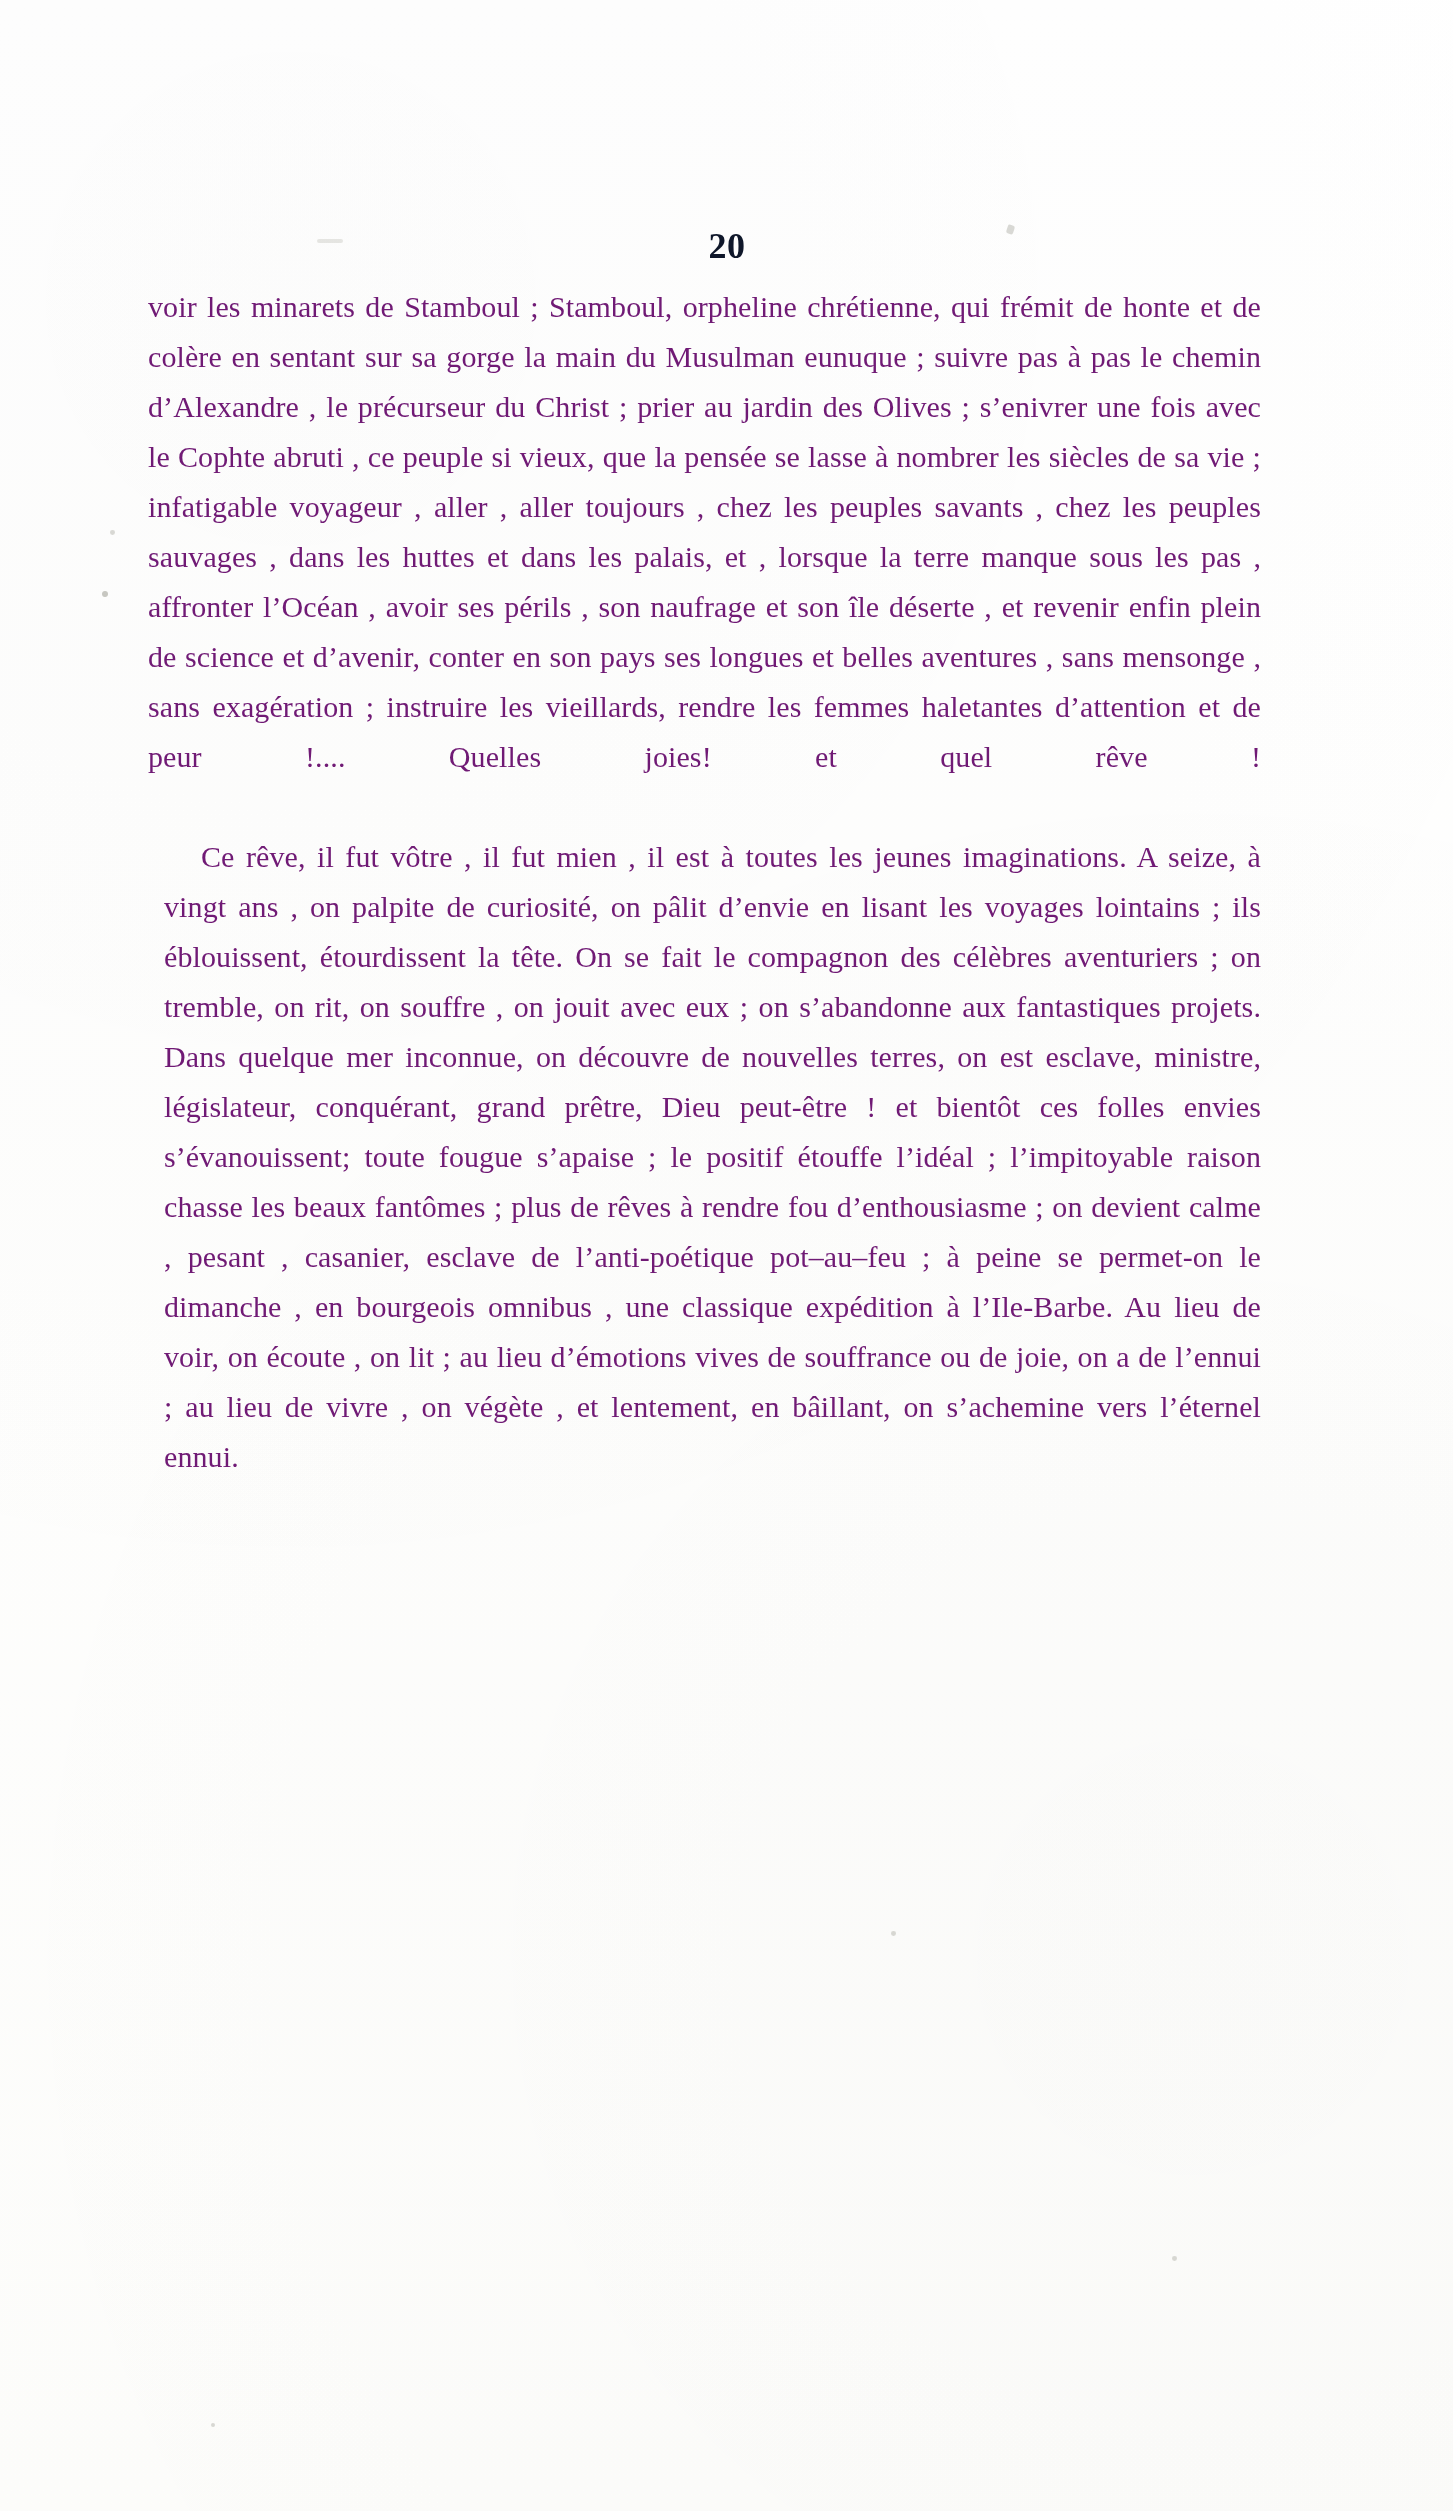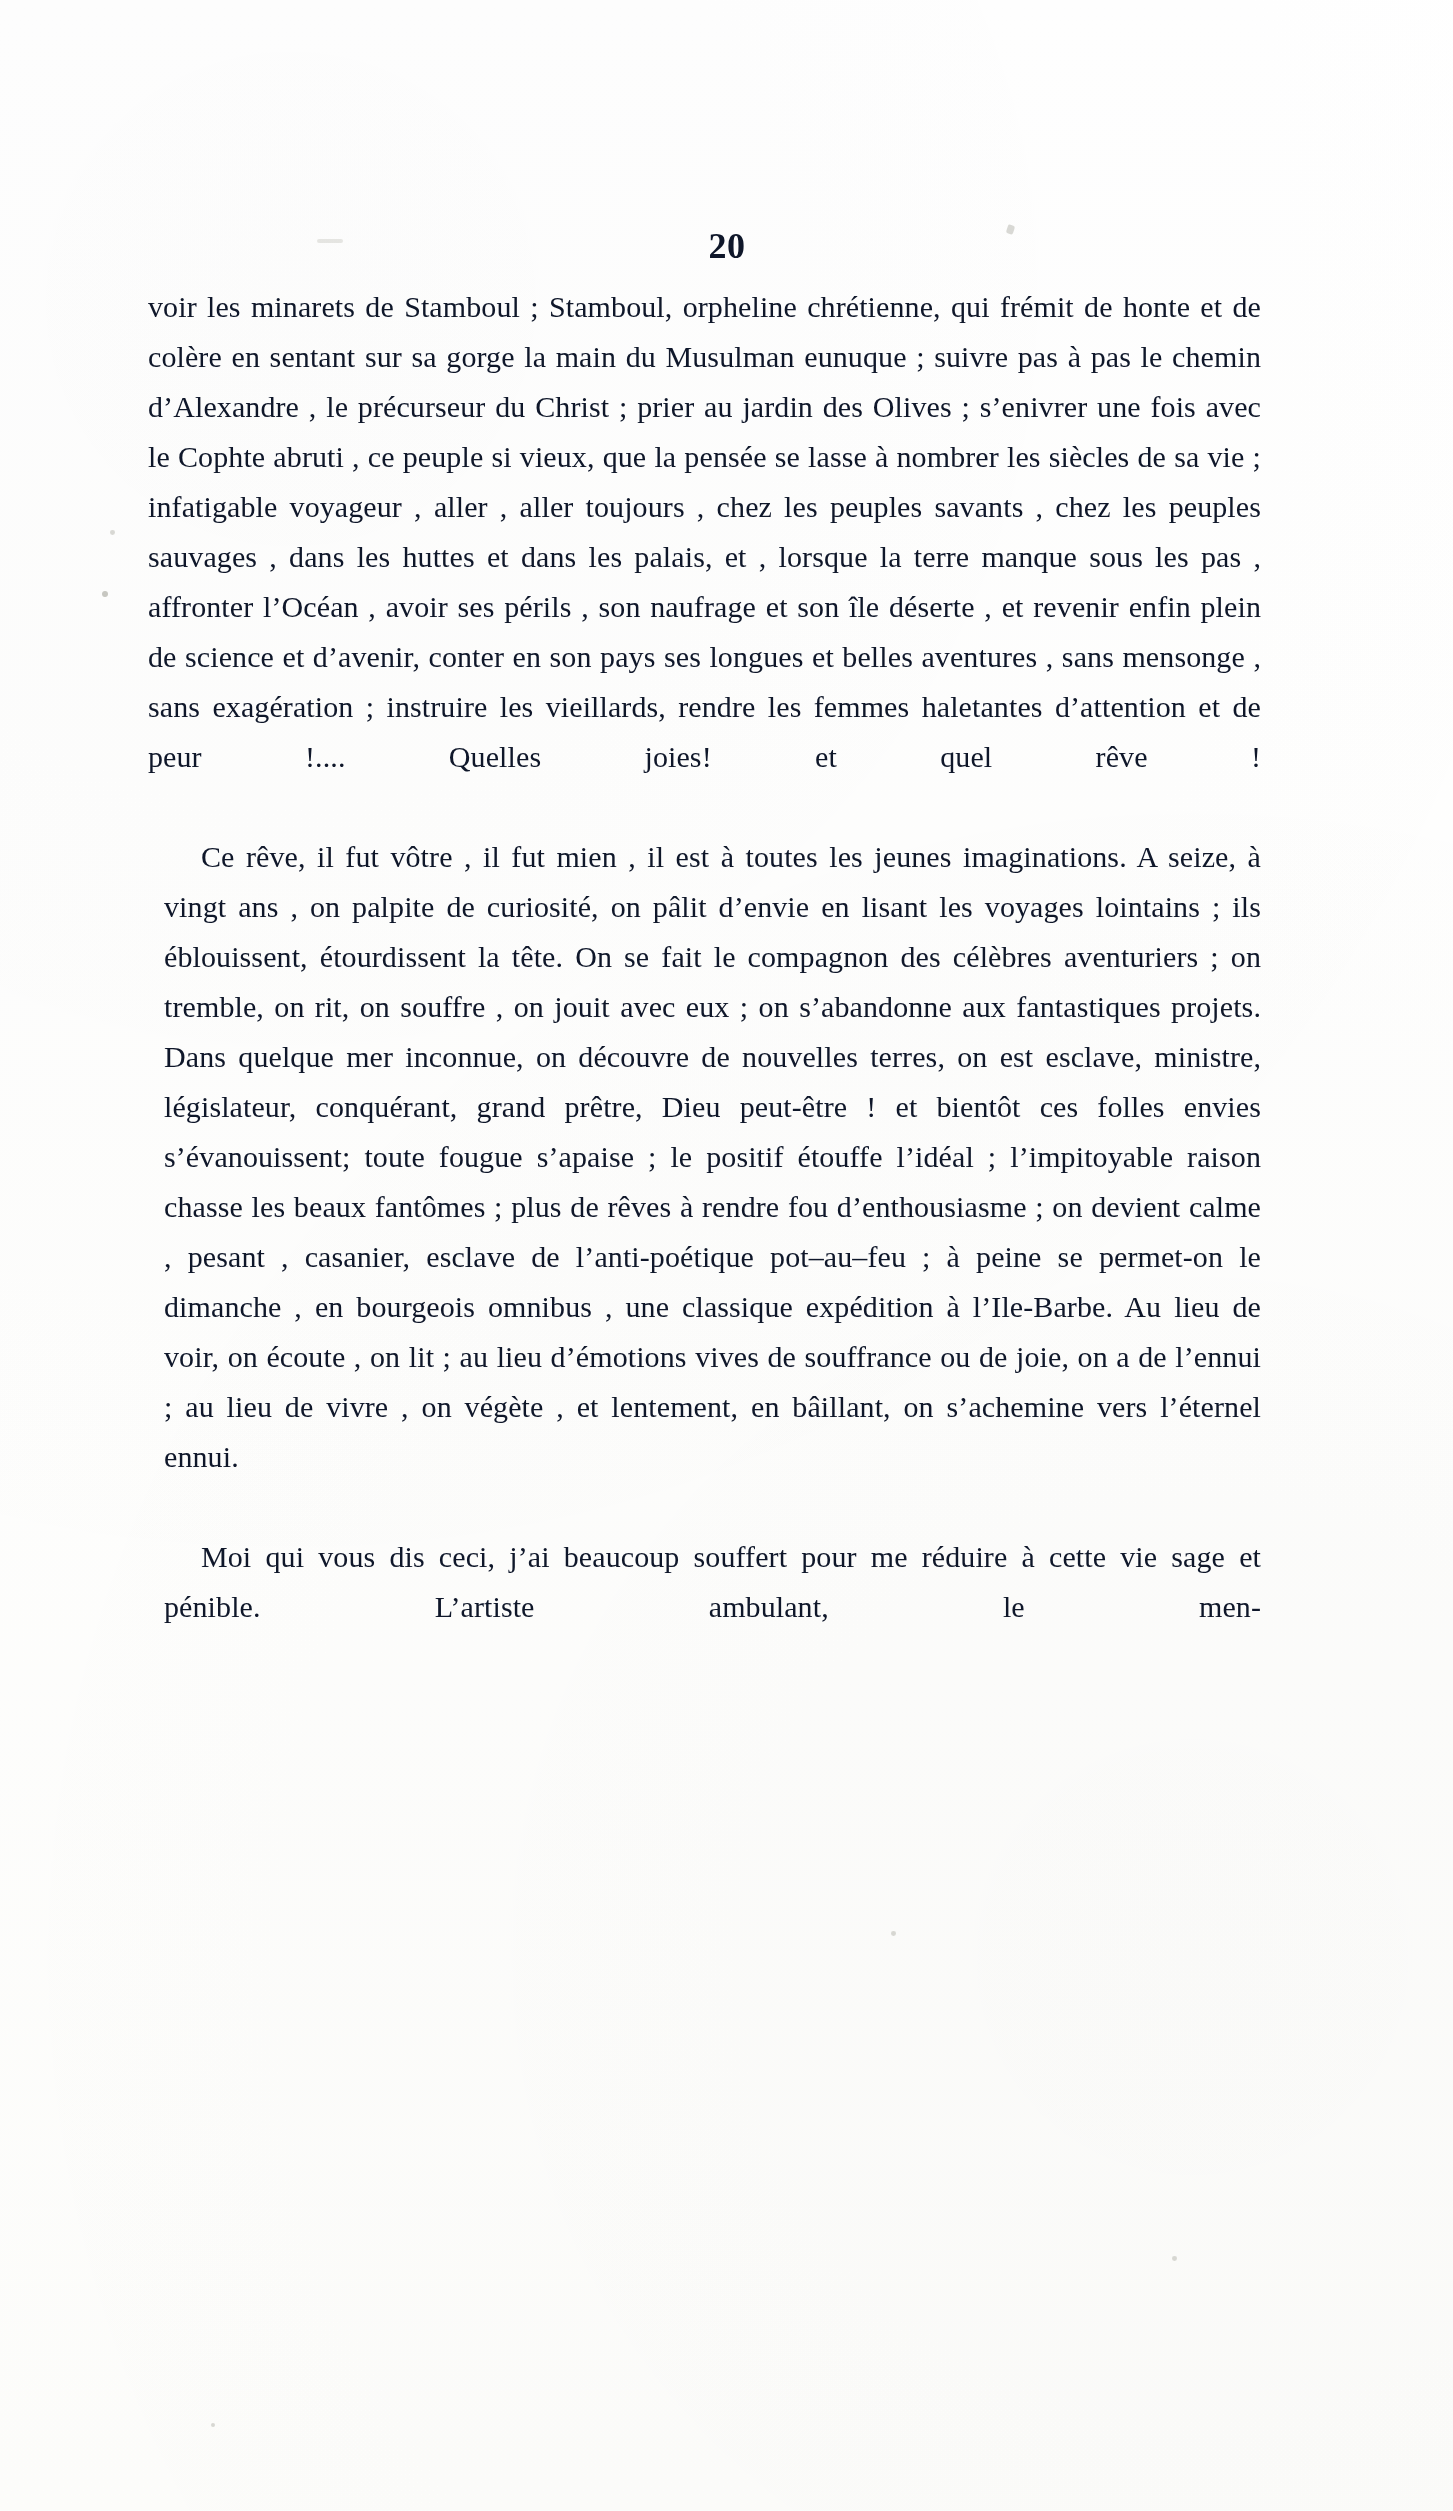"voir les minarets de Stamboul" p.para { color: #0f172a -> #701a75 }
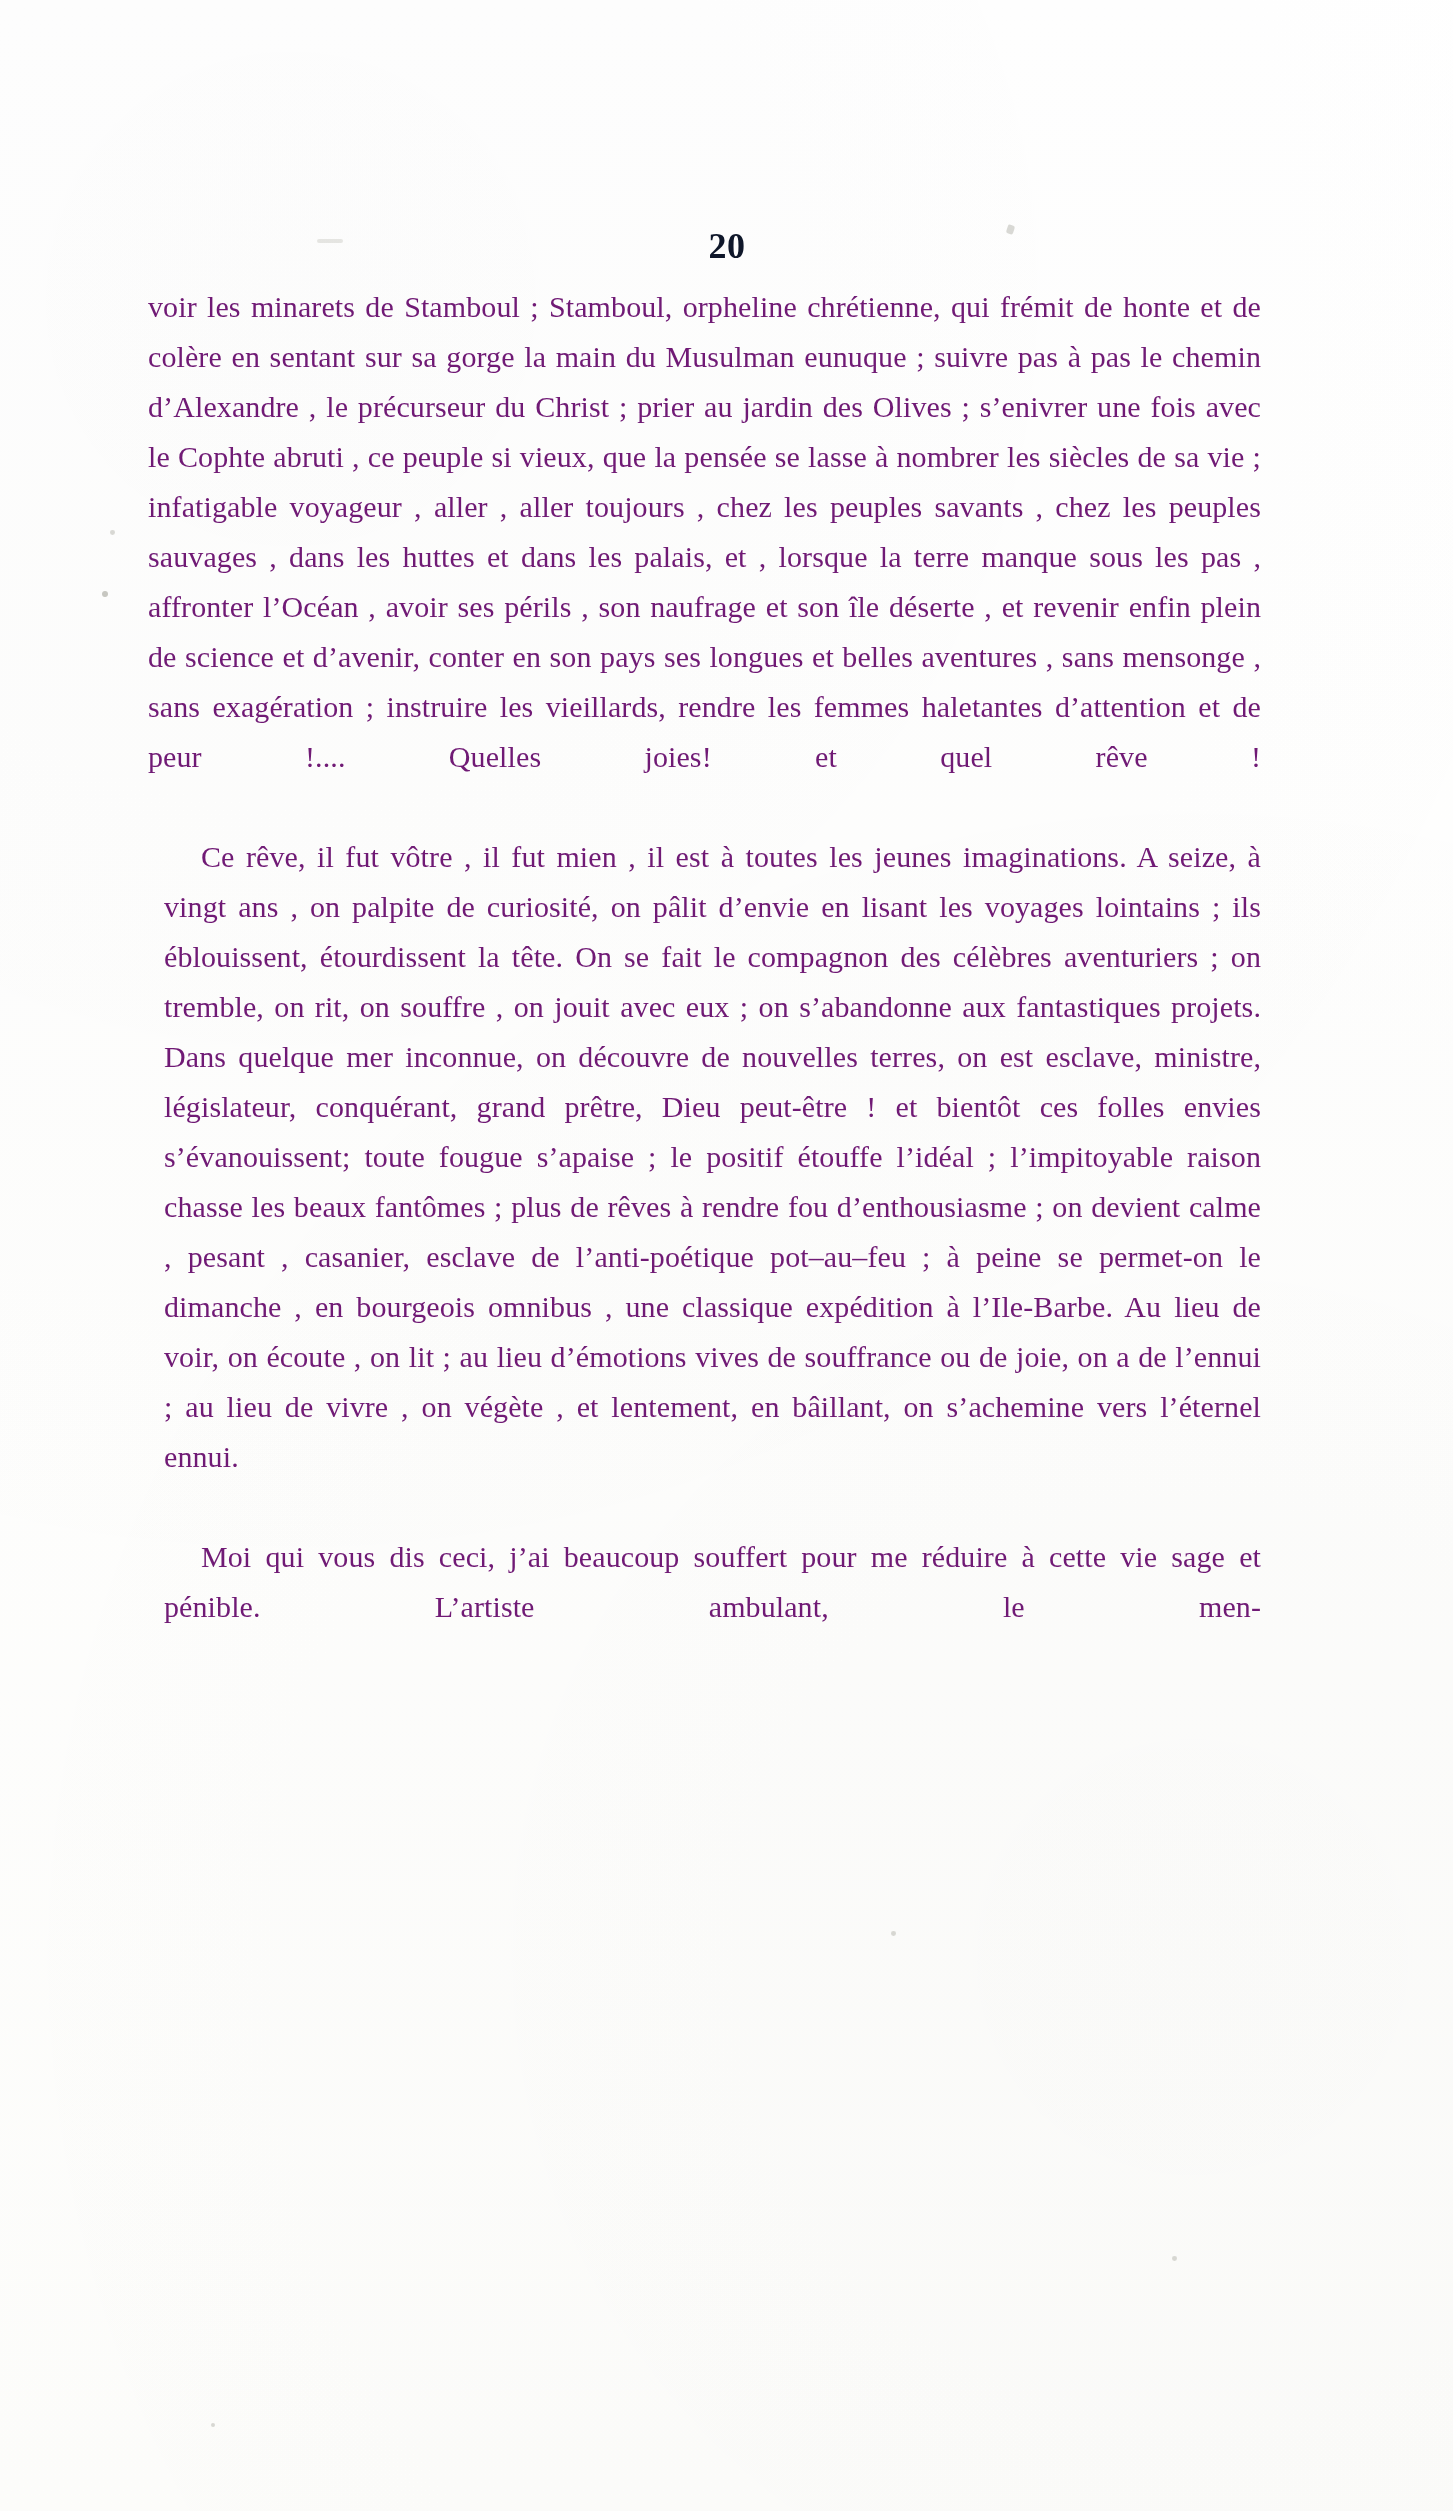"Moi qui vous dis ceci," p.para { html: <p>Moi qui vous dis ceci, j’ai beaucoup souffert pour me réduire à cette vie sage et pénible. L’artiste ambulant, le men-</p> -> none }
